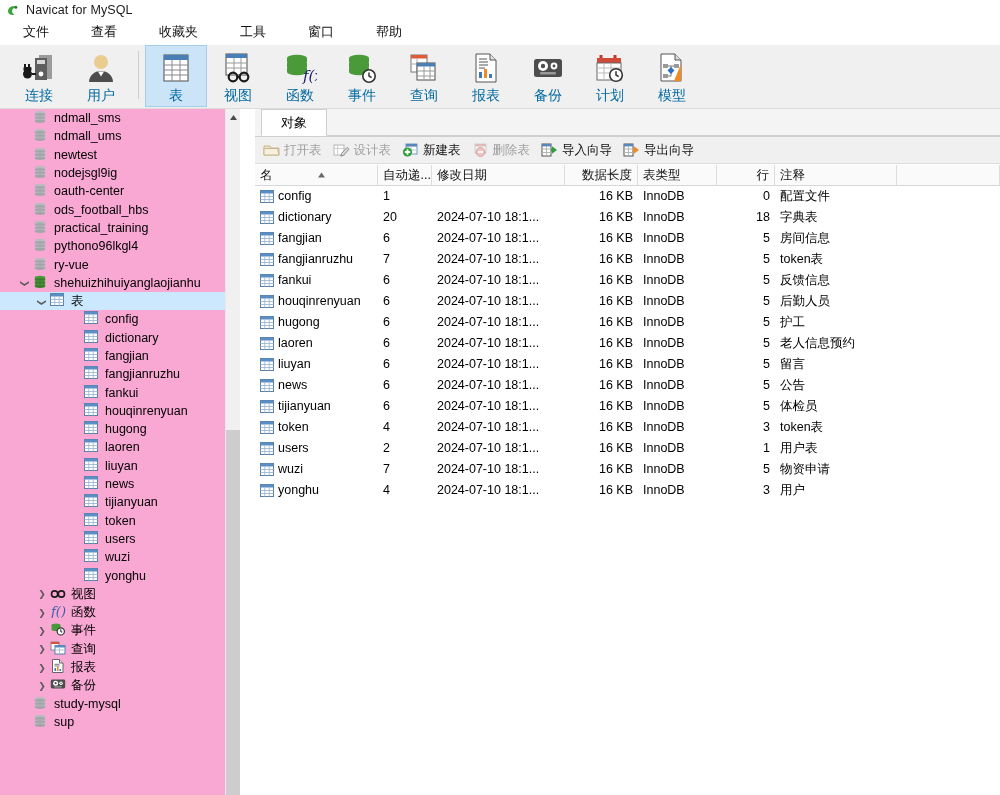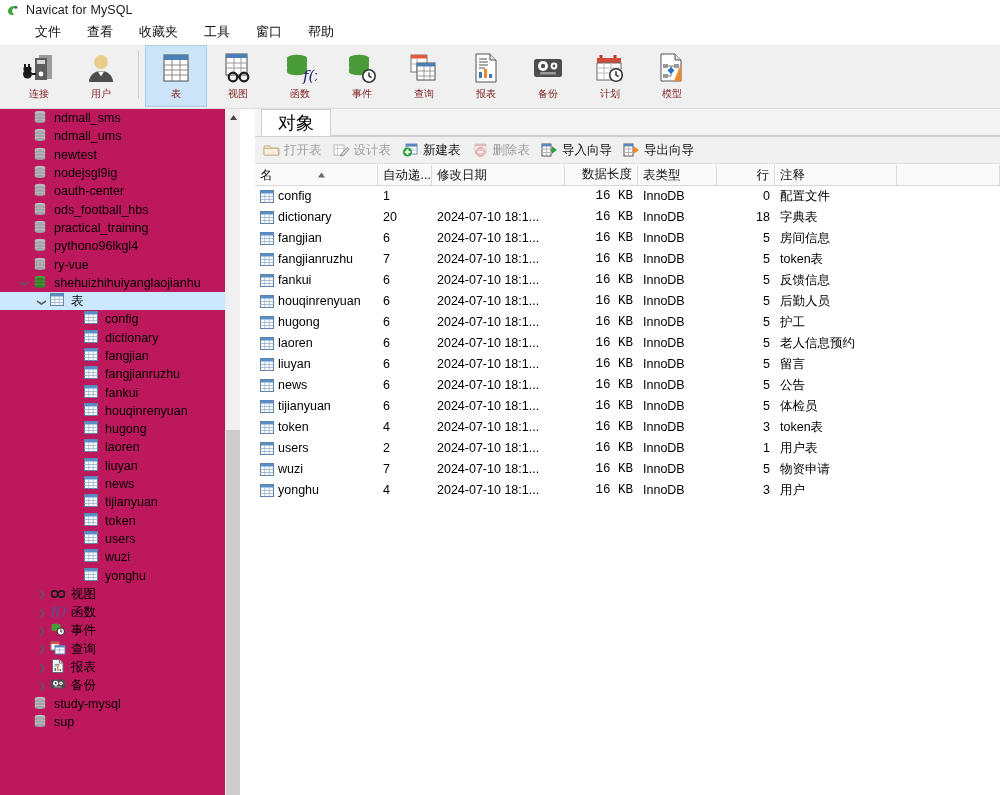"文件" .menubar { gap: none -> 16px; padding-left: 22px -> 10px }
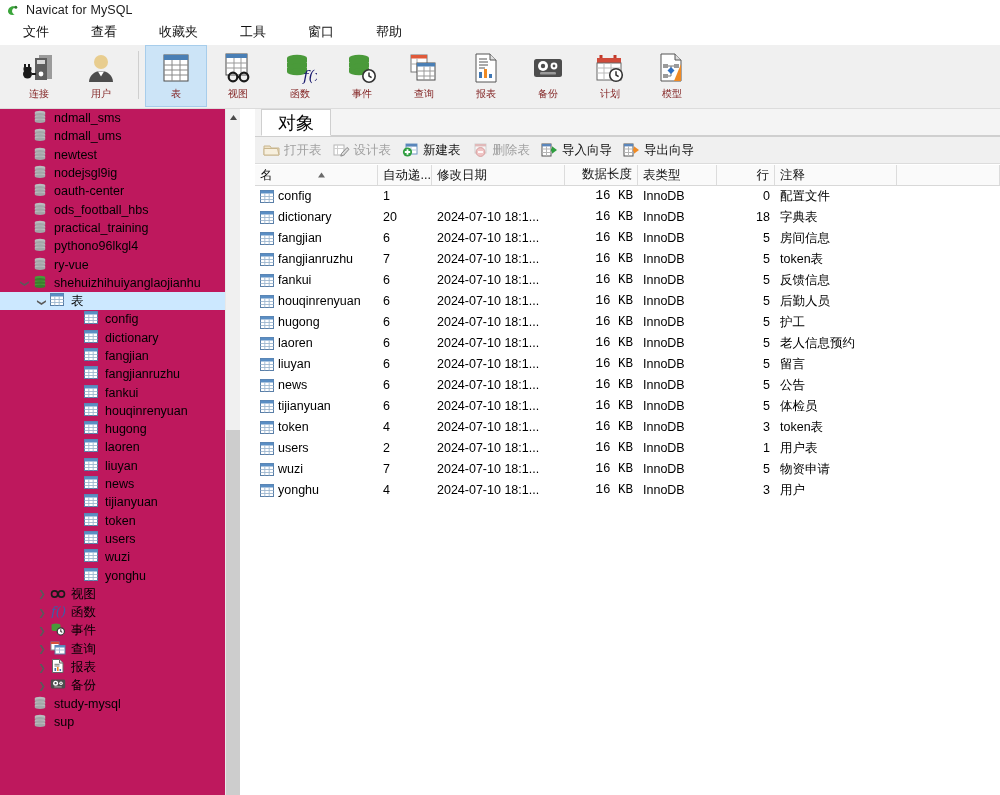"连接" .tb-lbl { color: #7f1d1d -> #0369a1; font-size: 10px -> 14px }
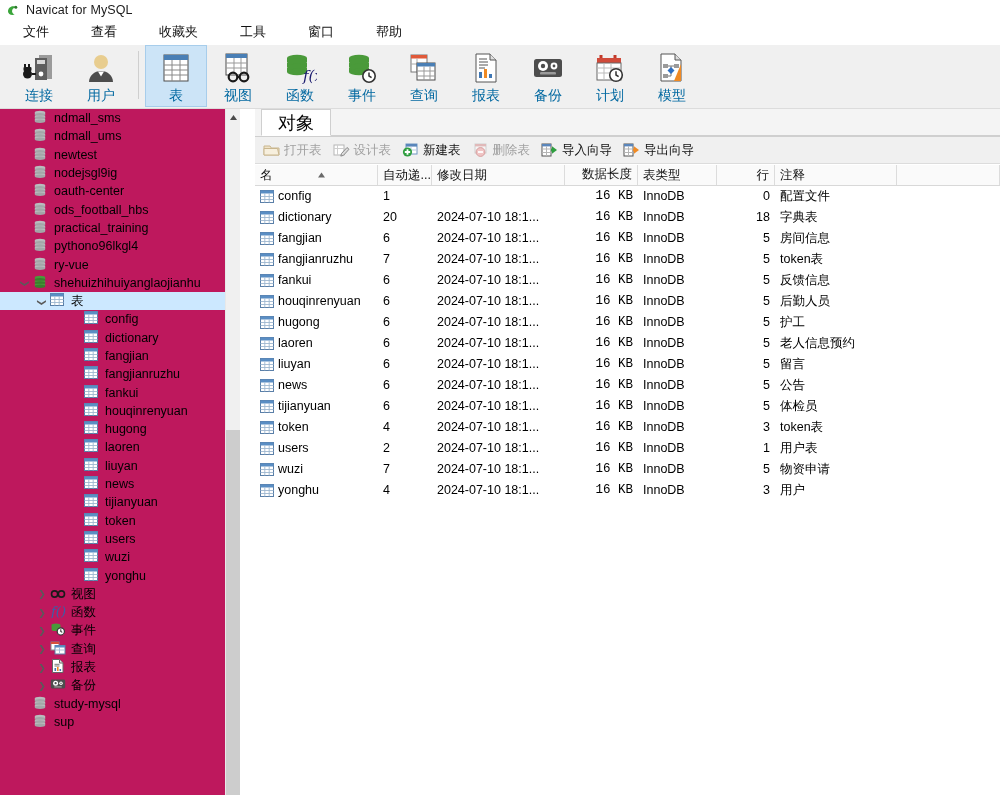"ndmall_sms" .sidebar { background: #be185d -> #f9a8d4 }
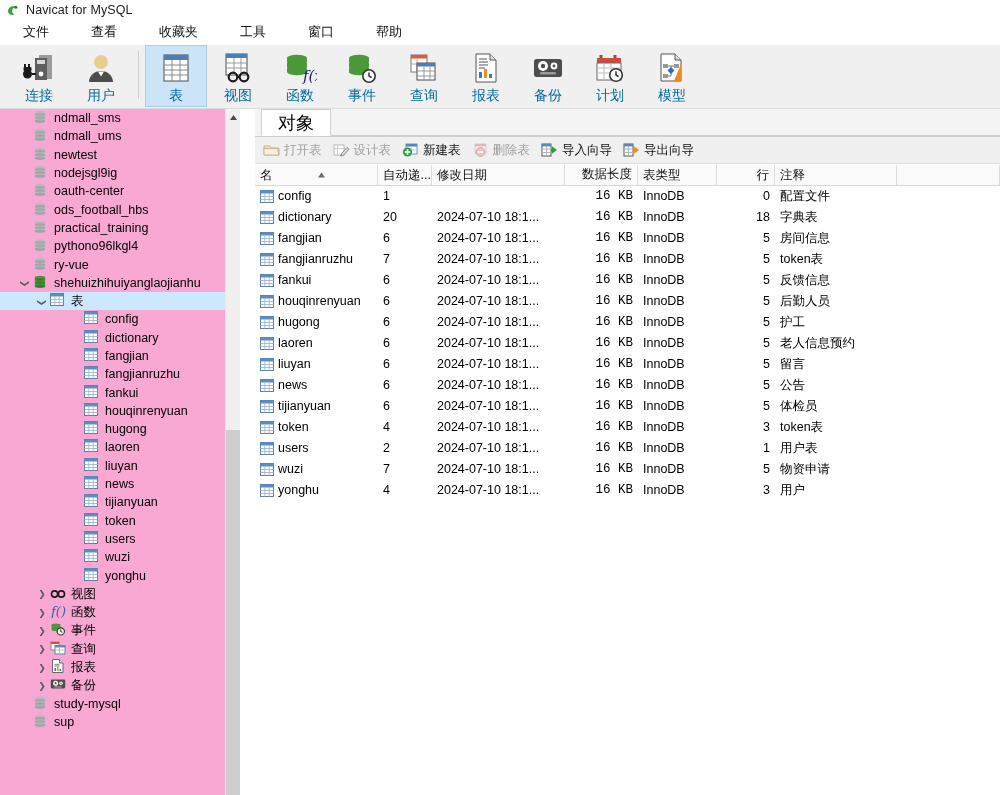"对象" .tab { font-size: 18px -> 13px }
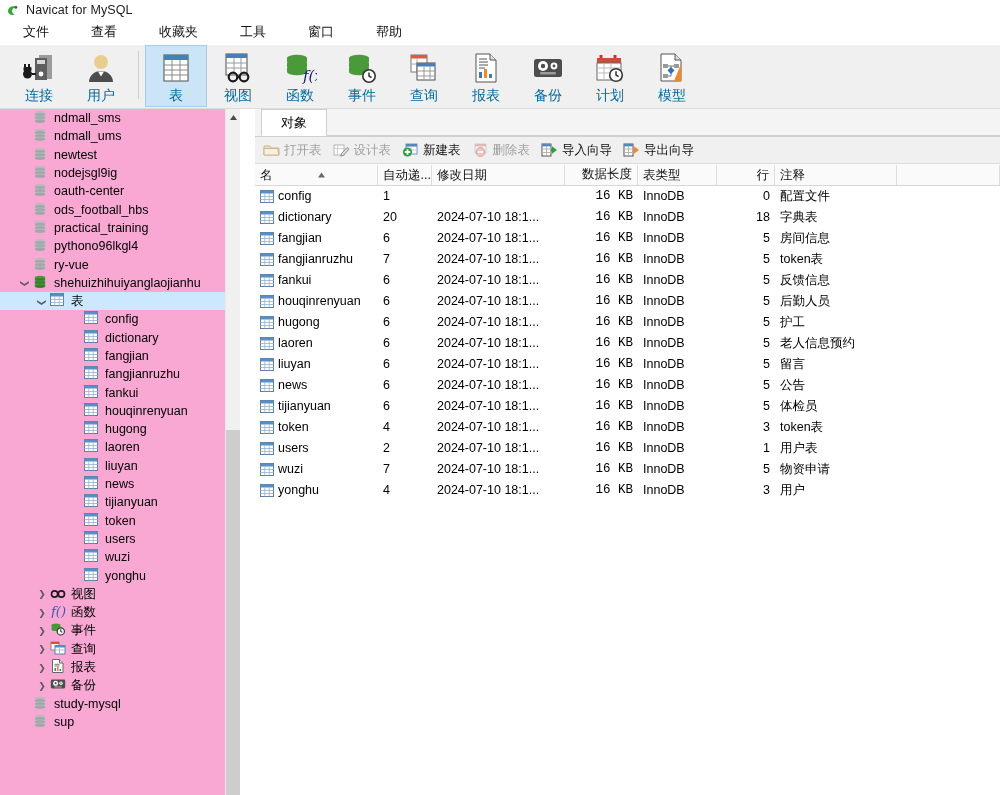"数据长度" .c-len { font-family: Liberation Mono, monospace -> none }
